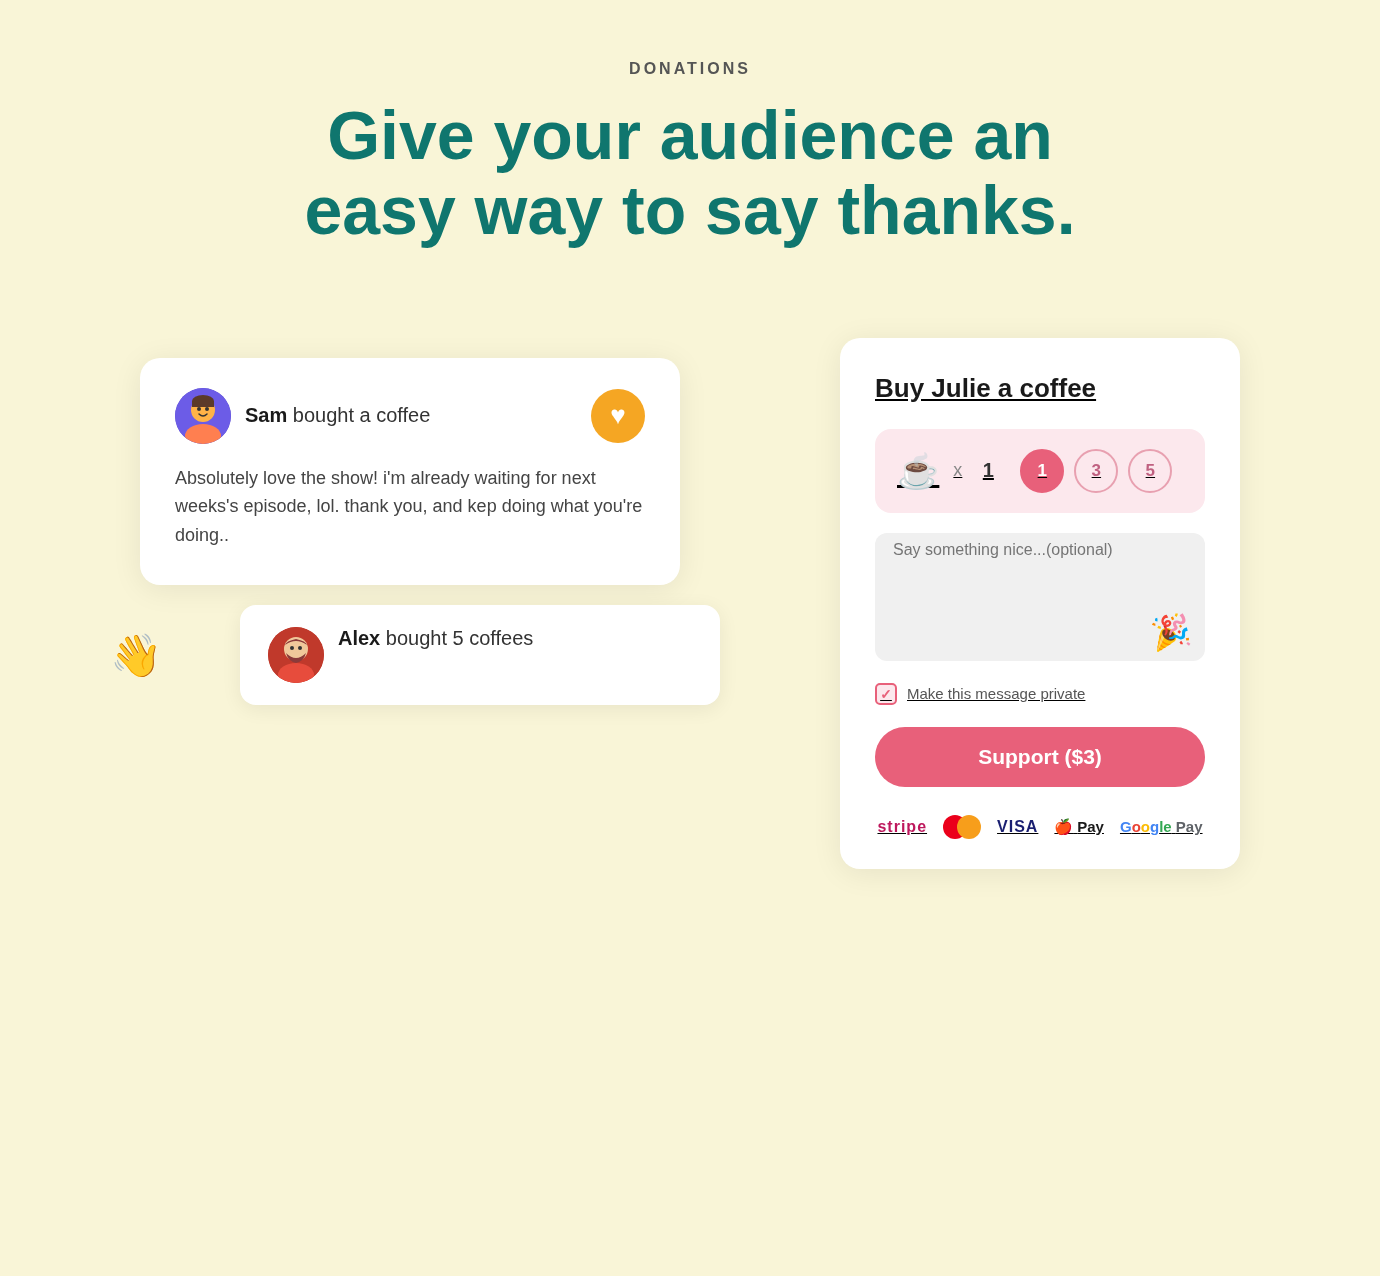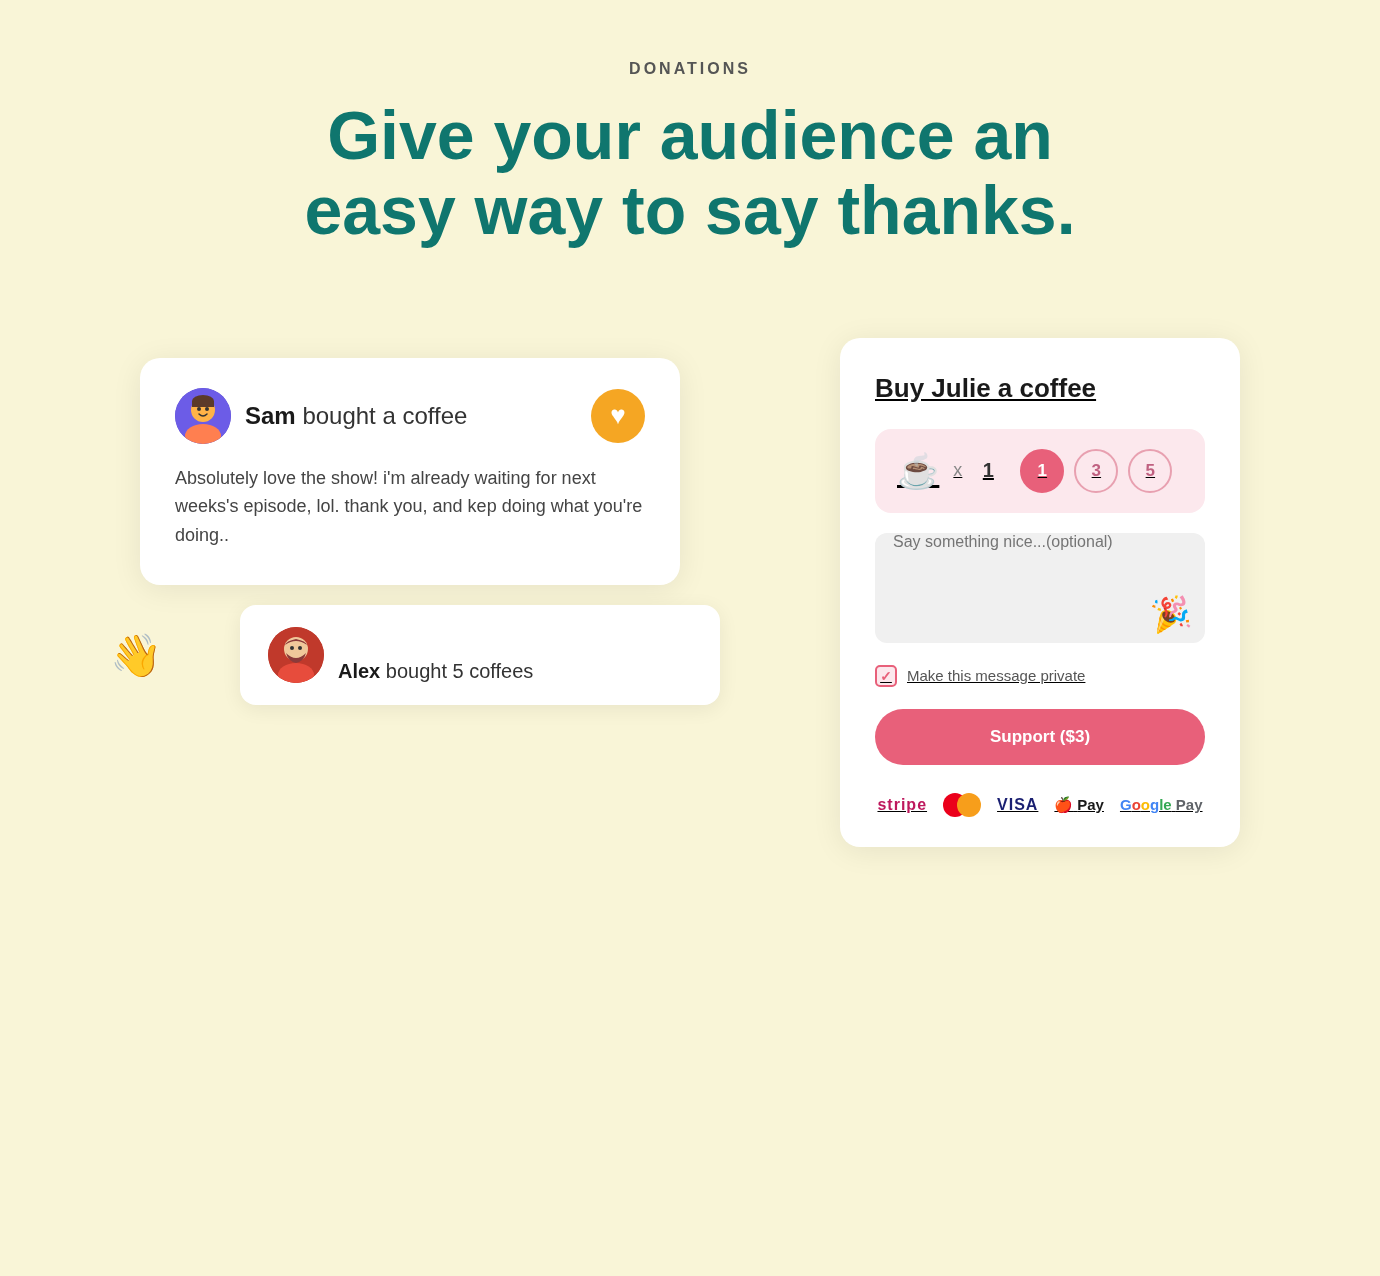"Sam bought a coffee" .card-user-text { font-size: 24px -> 20px }
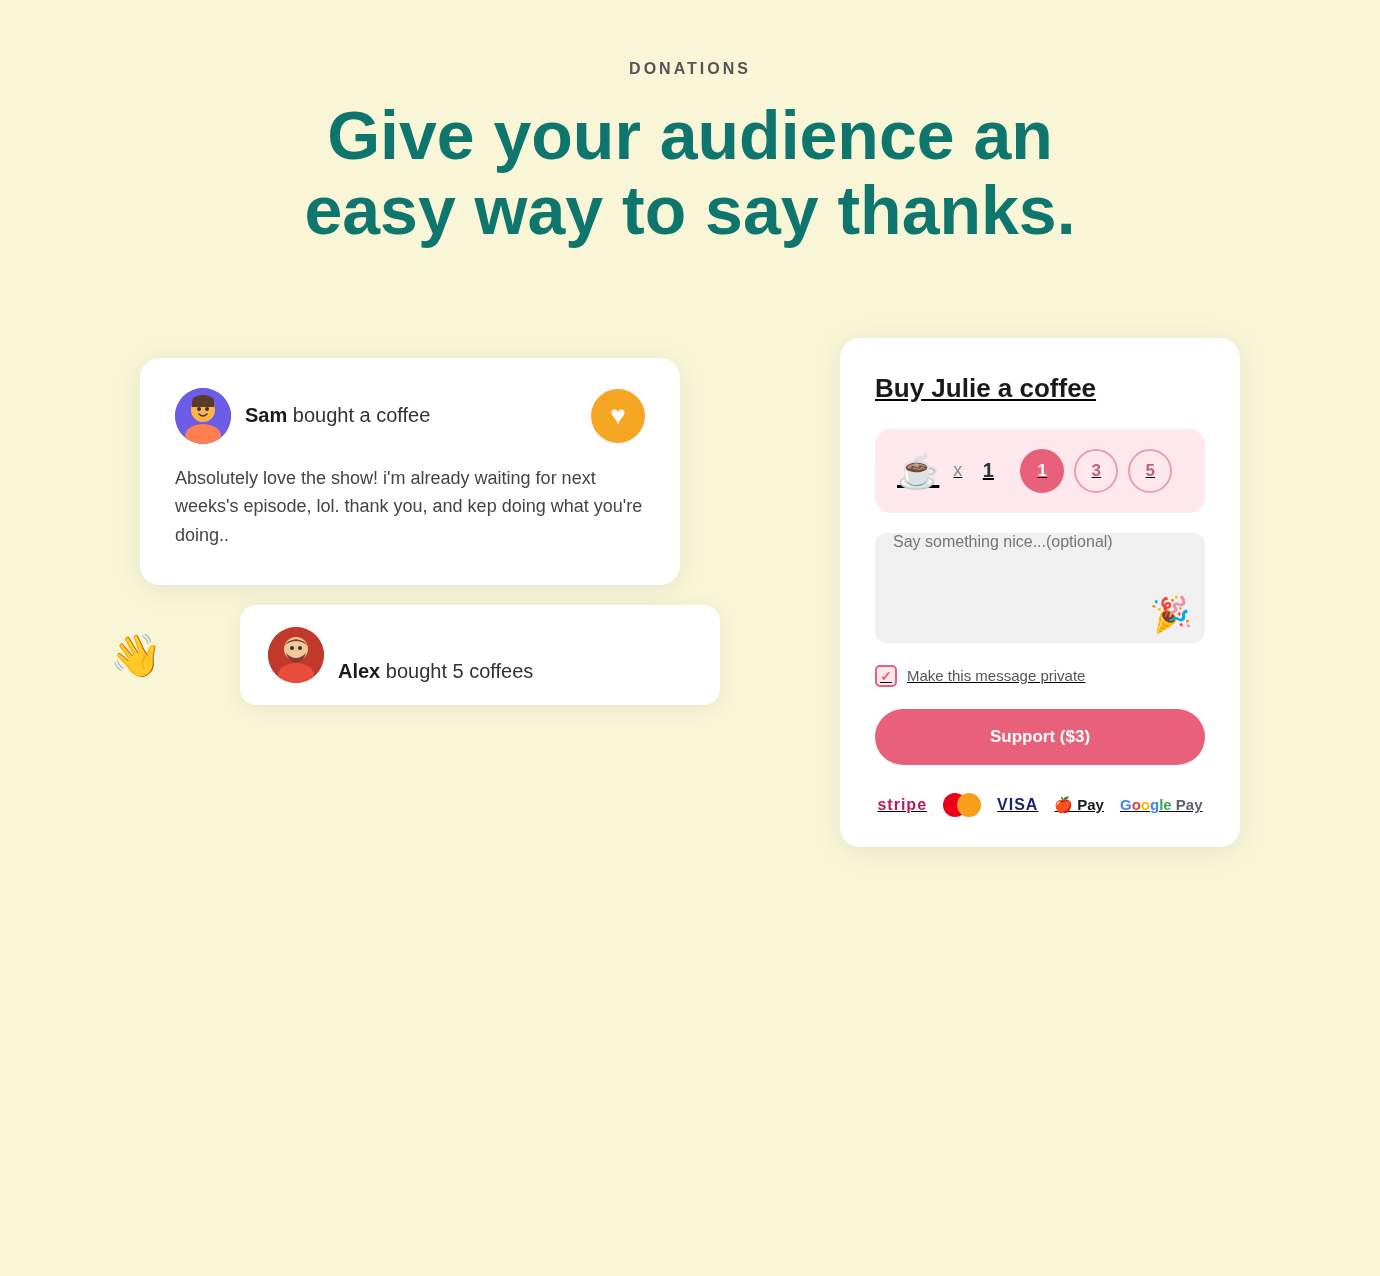"Say something nice...(optional)" .message-textarea { height: 110px -> 128px; padding: 0 18px -> 8px 18px }
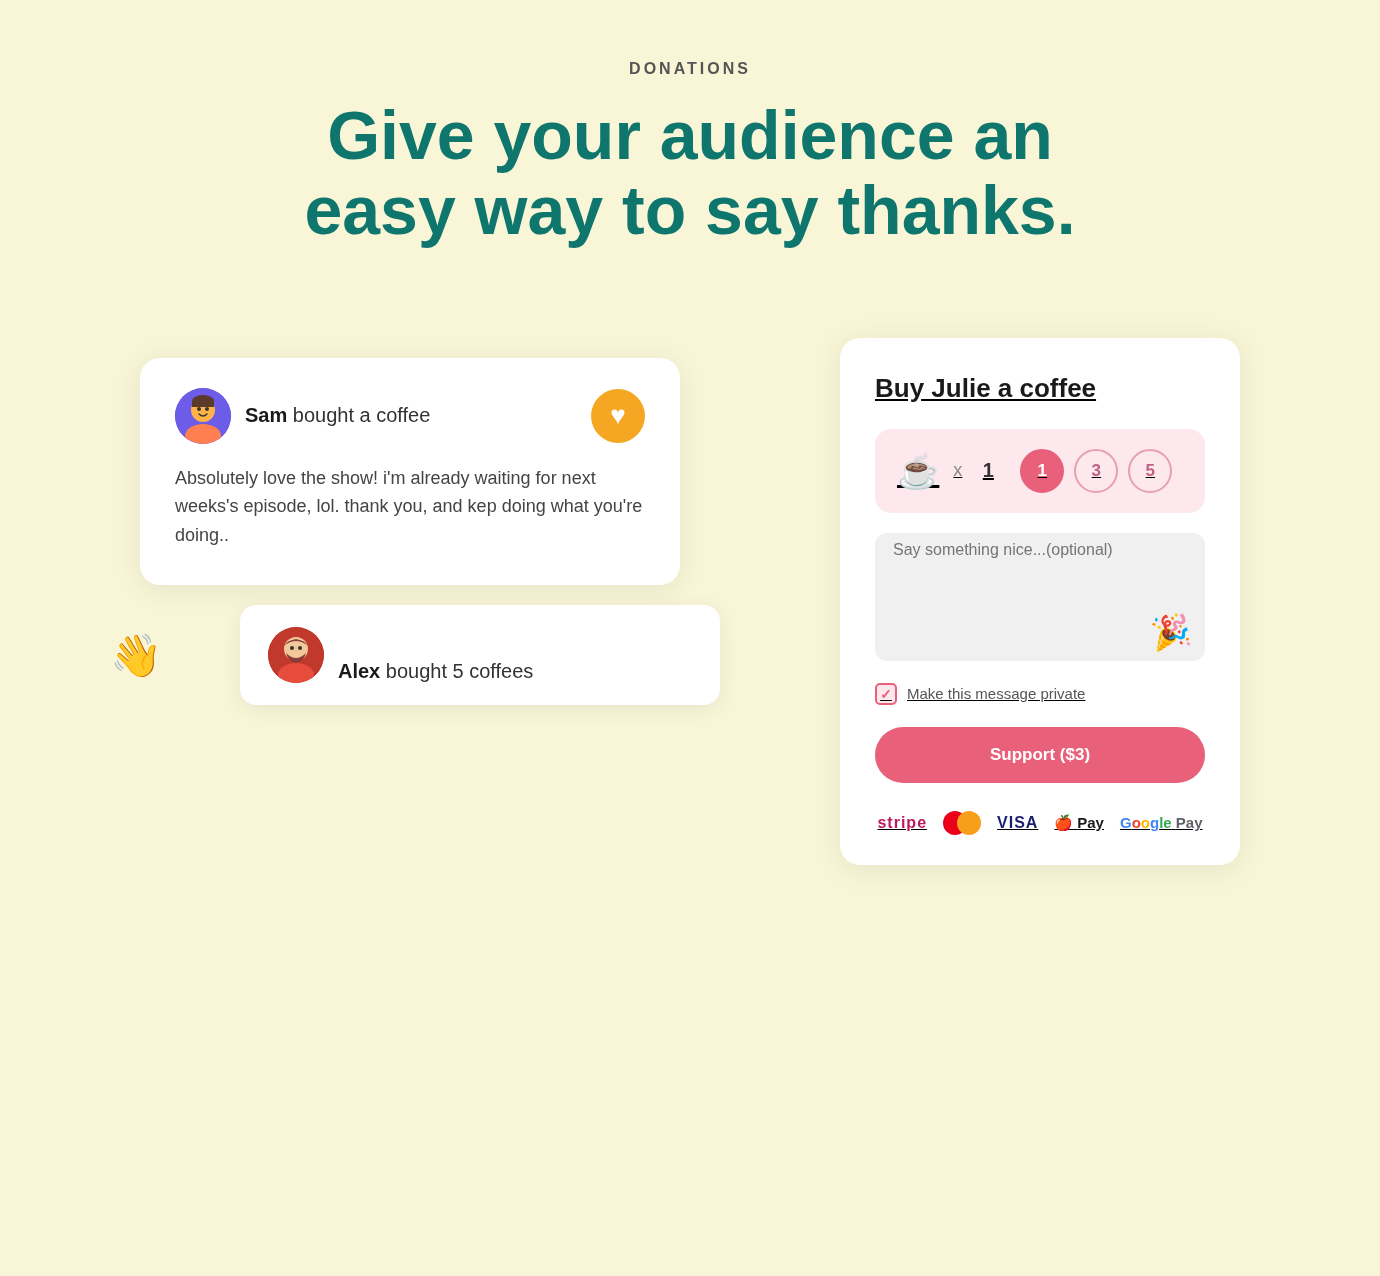"Alex bought 5 coffees" .small-card { align-items: flex-end -> flex-start }
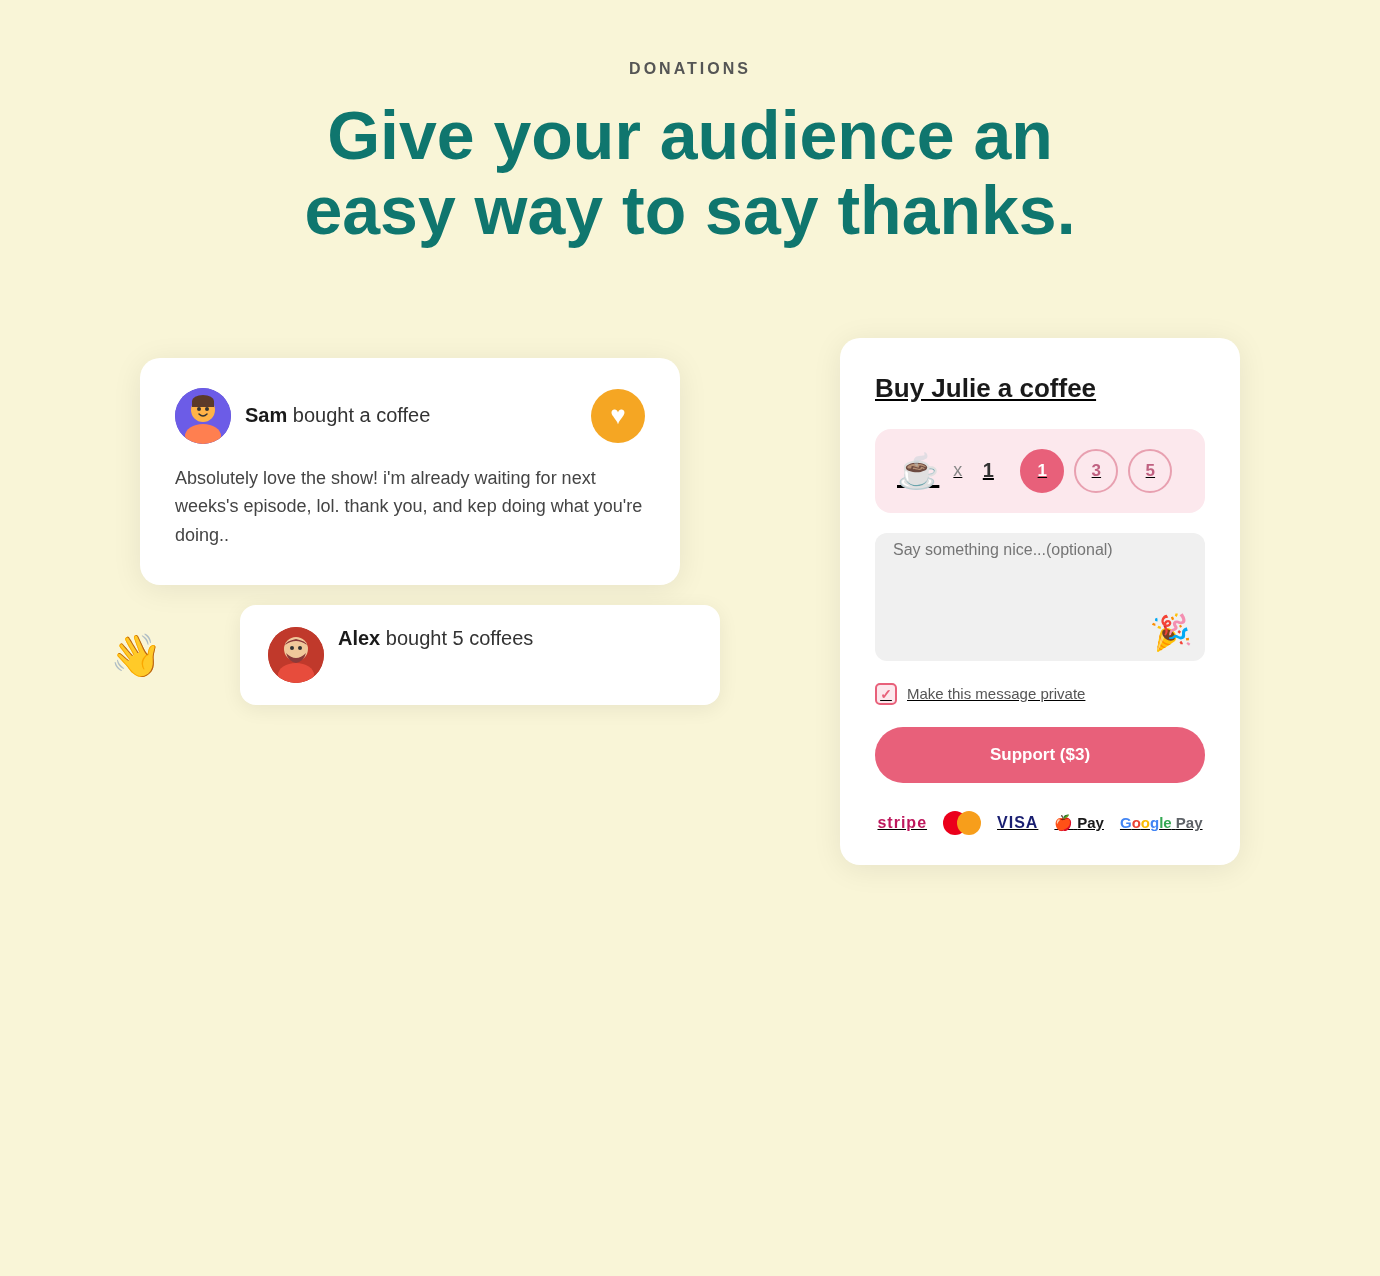"Support ($3)" .support-button { font-size: 17px -> 21px }
